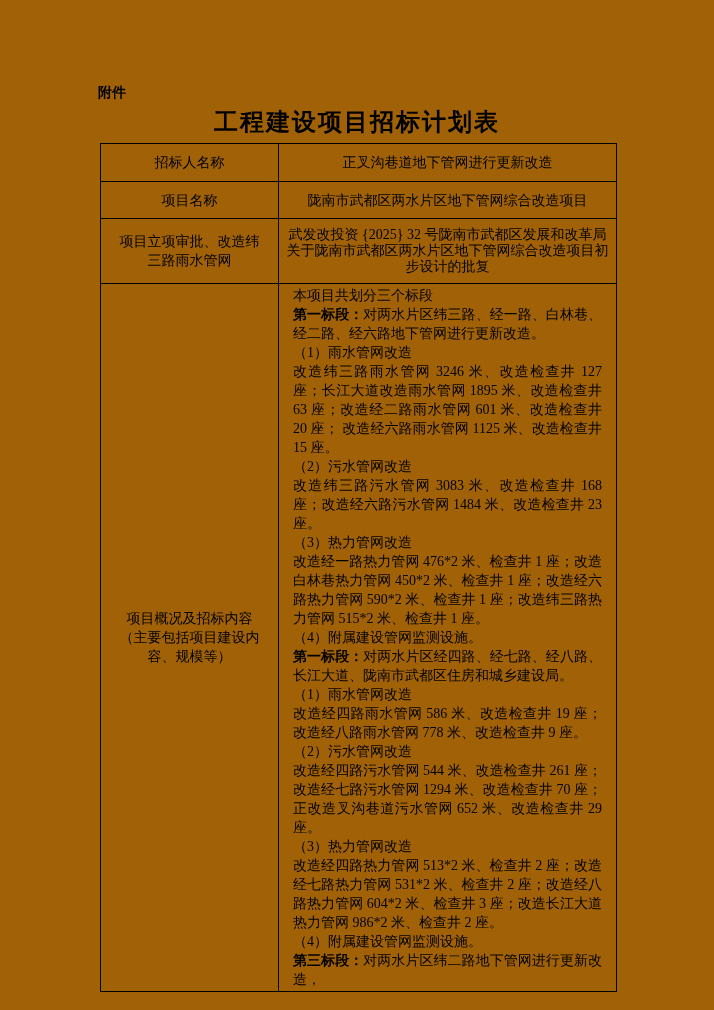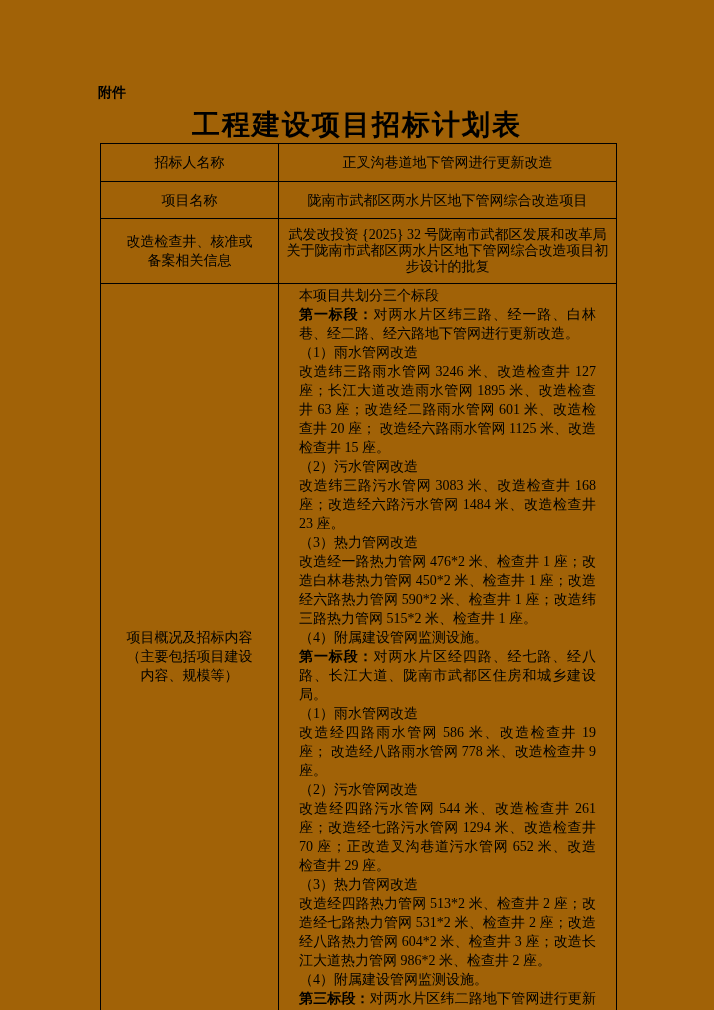"工程建设项目招标计划表" .doc-title { font-size: 28px -> 24px }
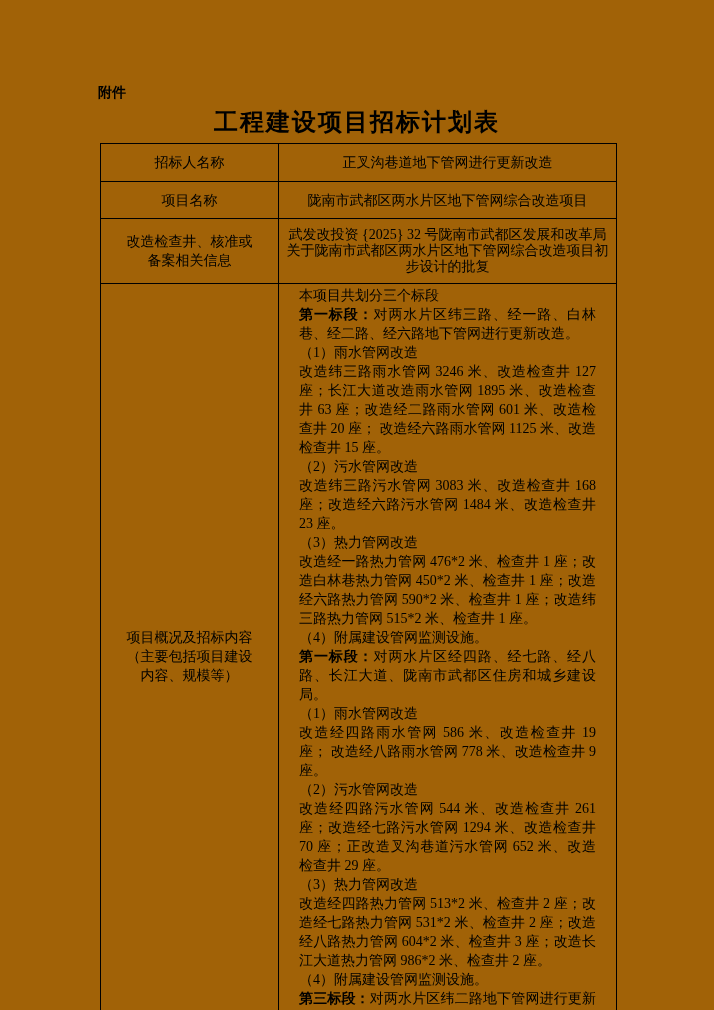"招标人名称" table.tender-table td { padding: 2px 20px -> 2px 14px }
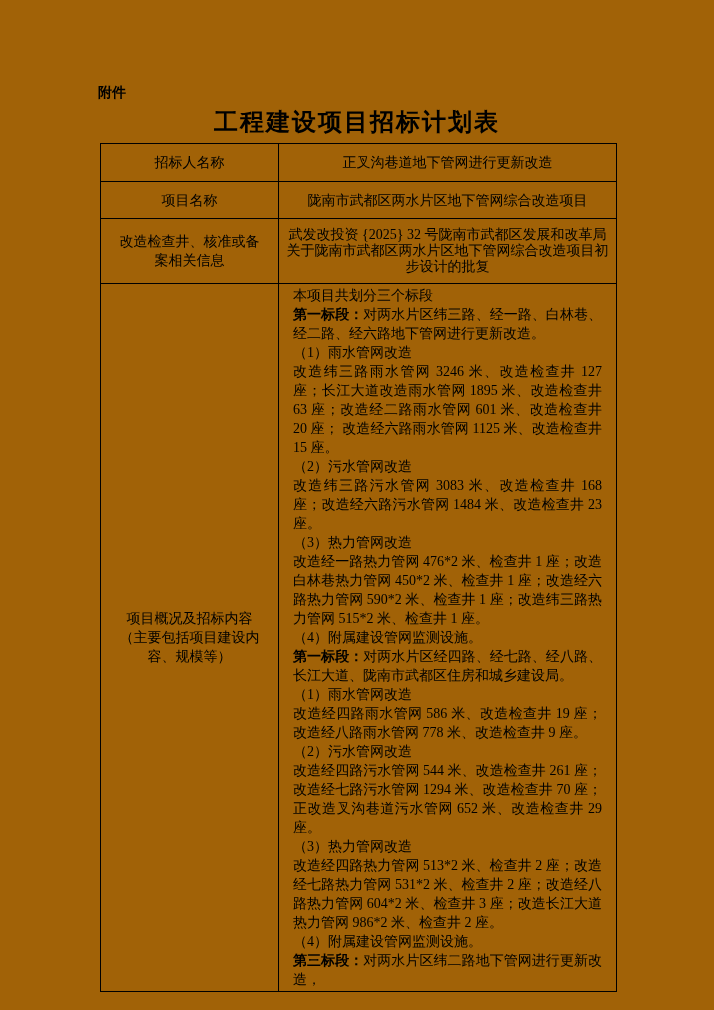"改造检查井、核准或备案相关信息" td.cell-label { text: 改造检查井、核准或备案相关信息 -> 项目立项审批、改造纬三路雨水管网 }
